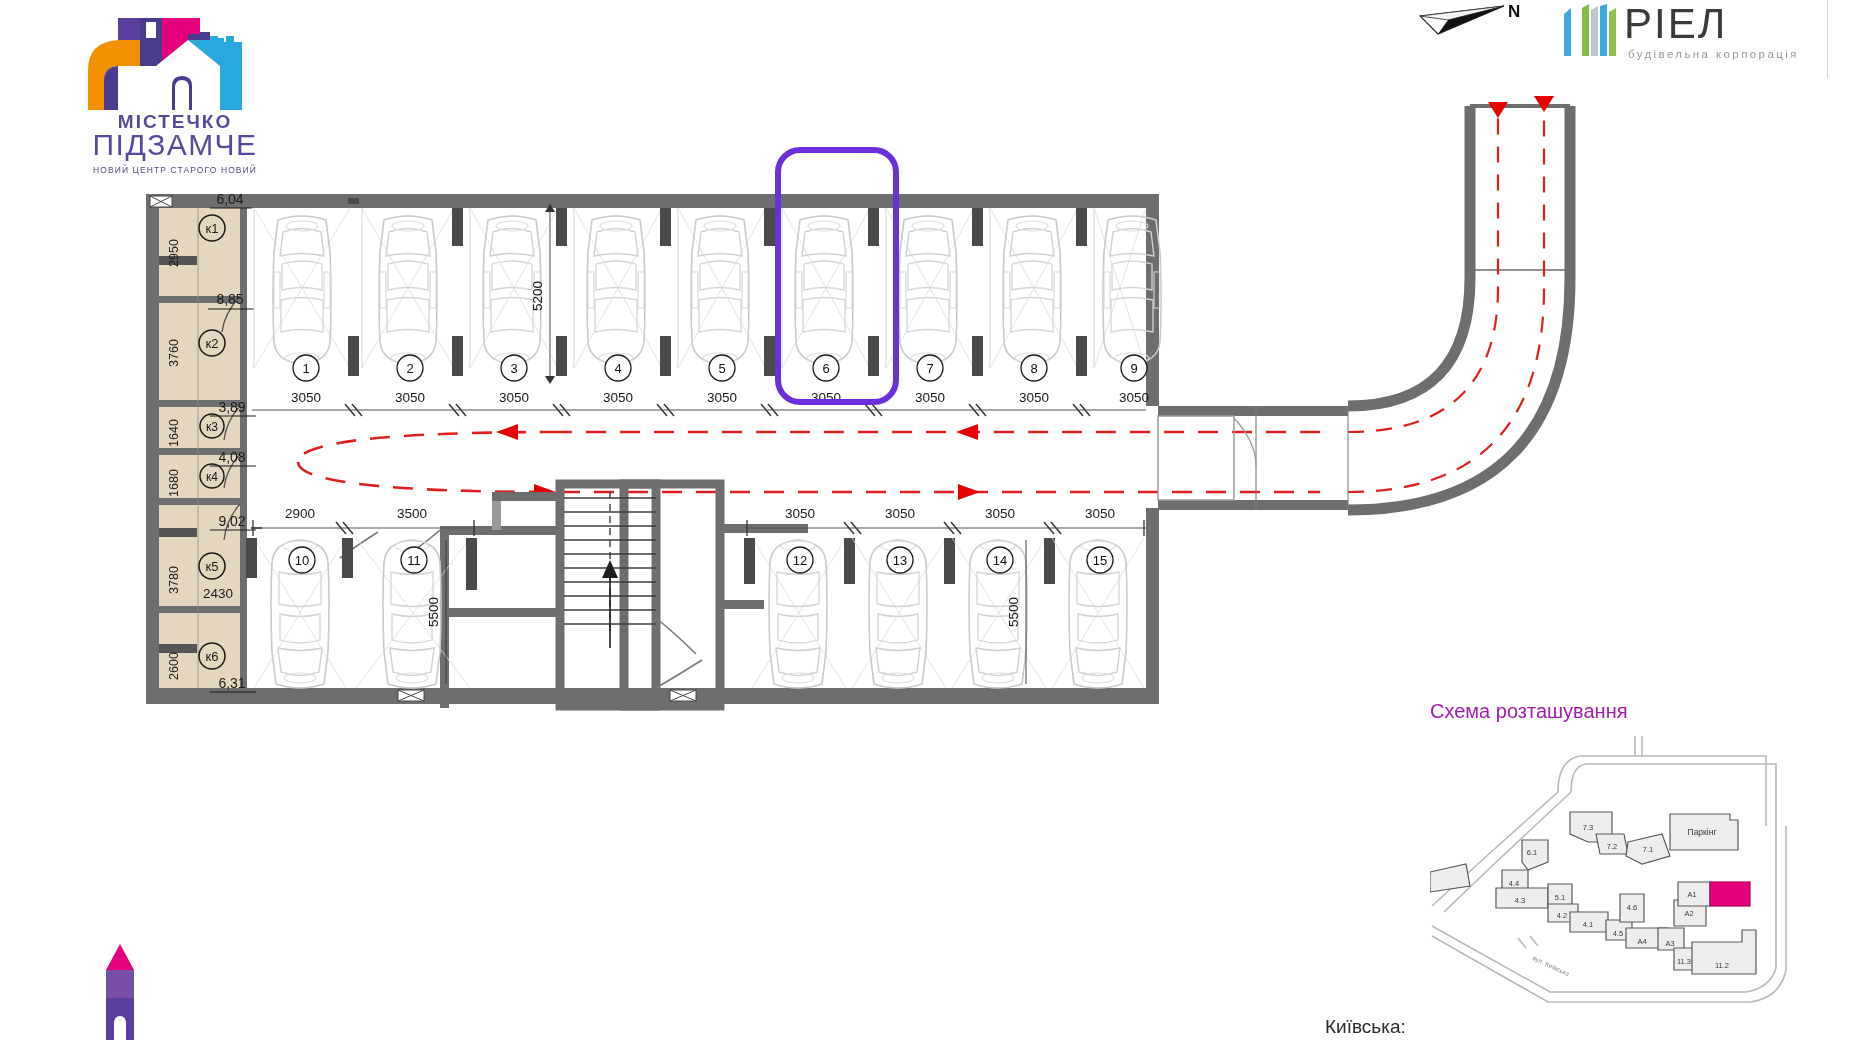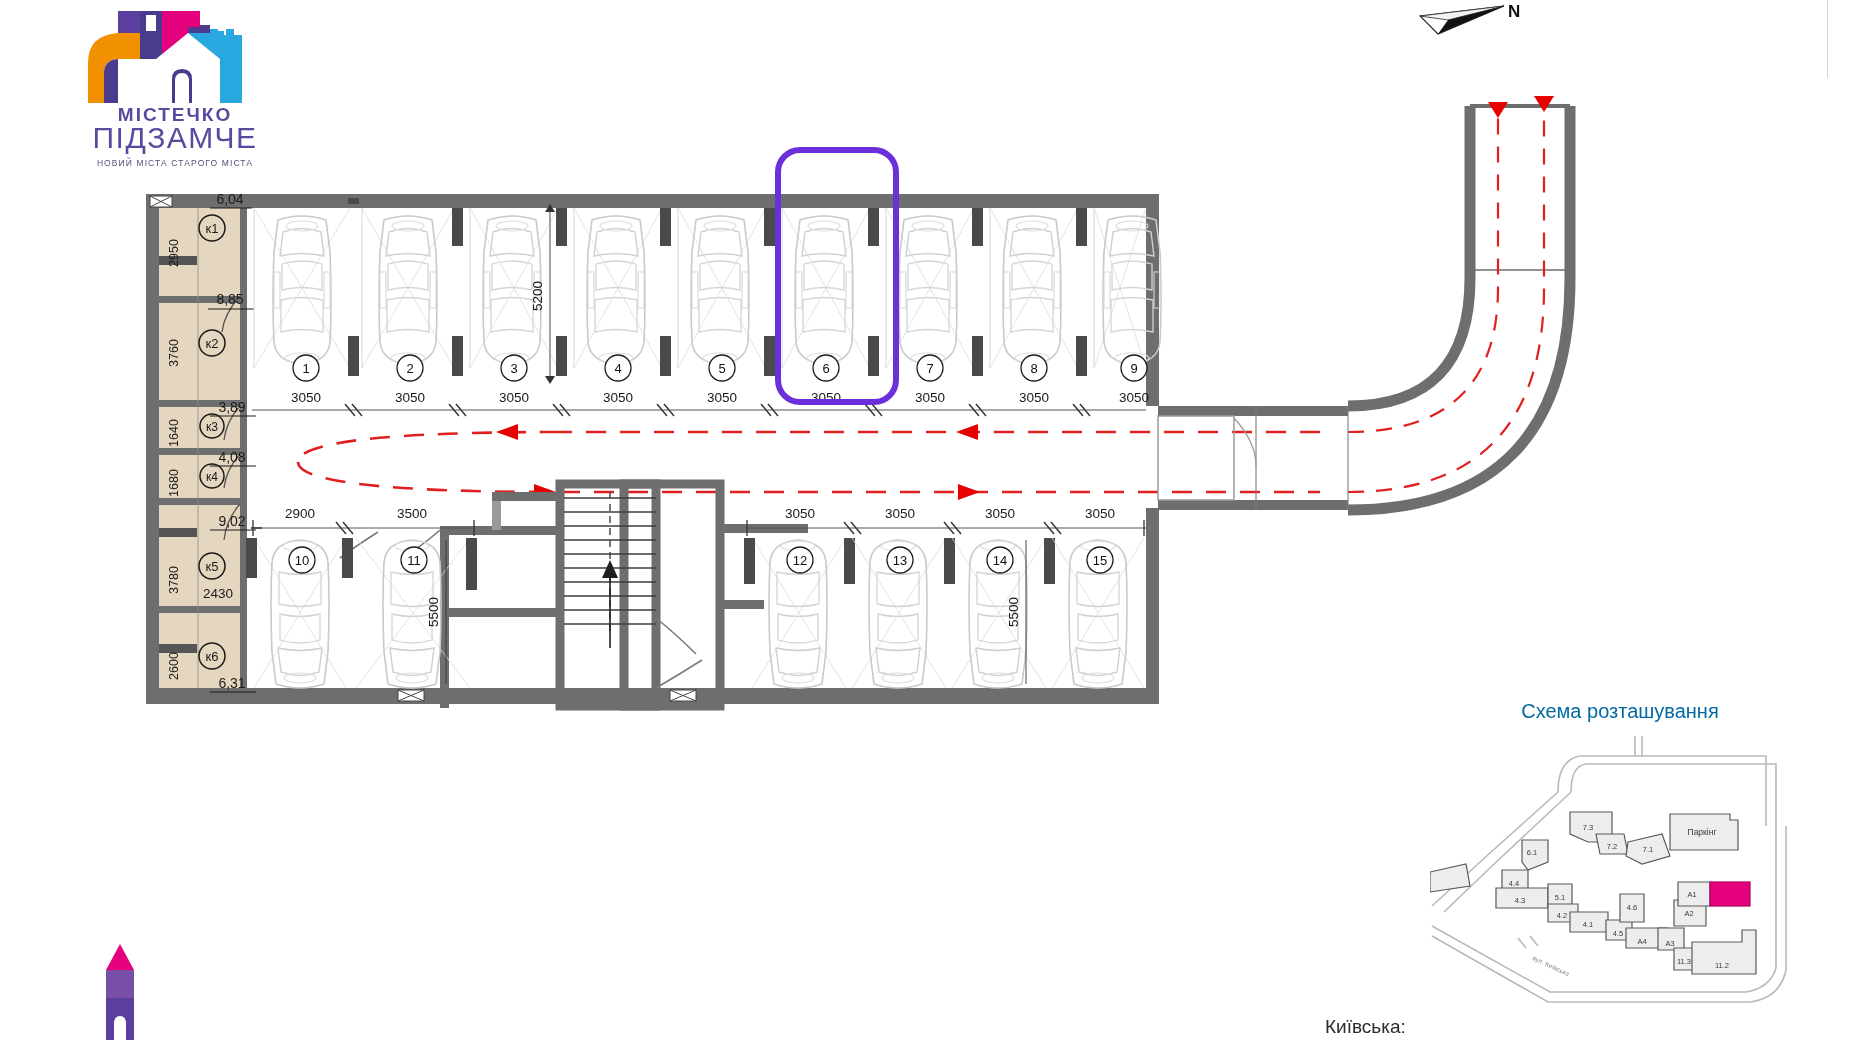"РІЕЛ" div { html: none -> <div> <svg> <path></path> <path></path> <path></path> <path></path> <path></path> <path></path> <rect></rect> </svg> <div>РІЕЛ</div> <div>будівельна корпорація</div> </div> }
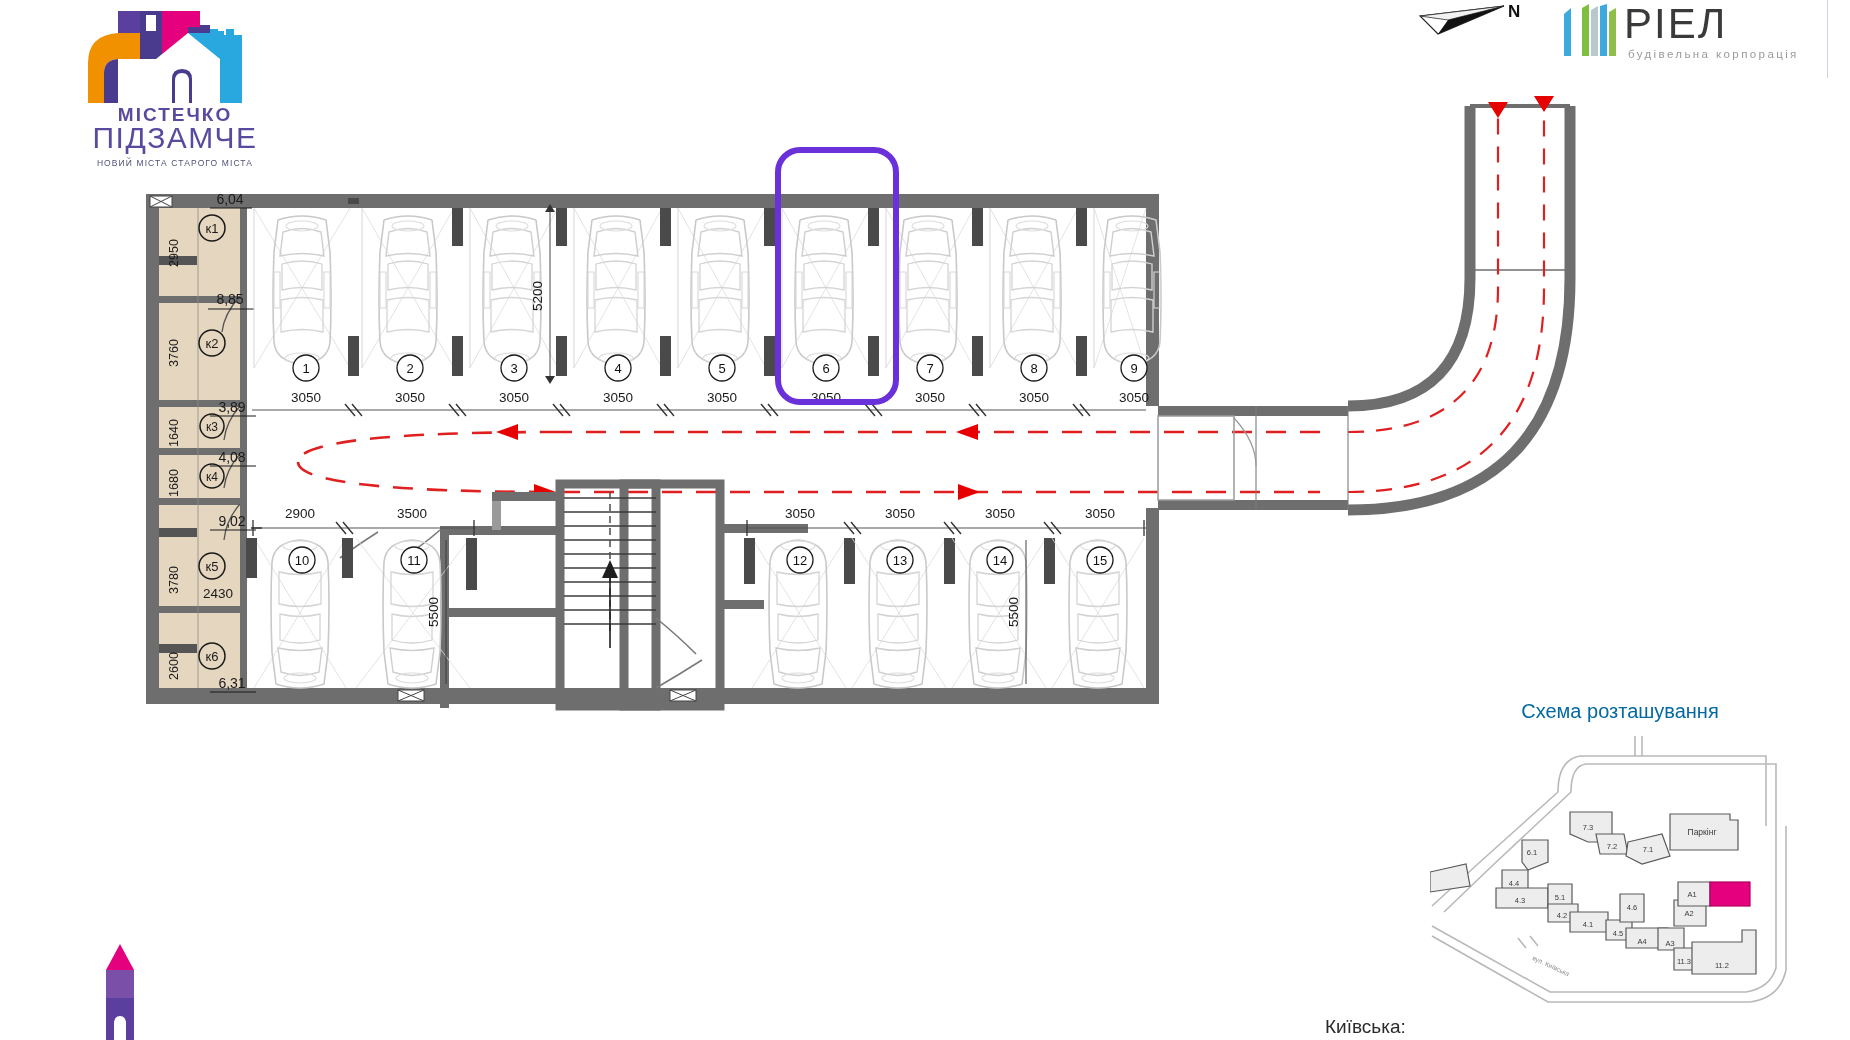"МІСТЕЧКО" #brand-logo { top: 11px -> 18px }
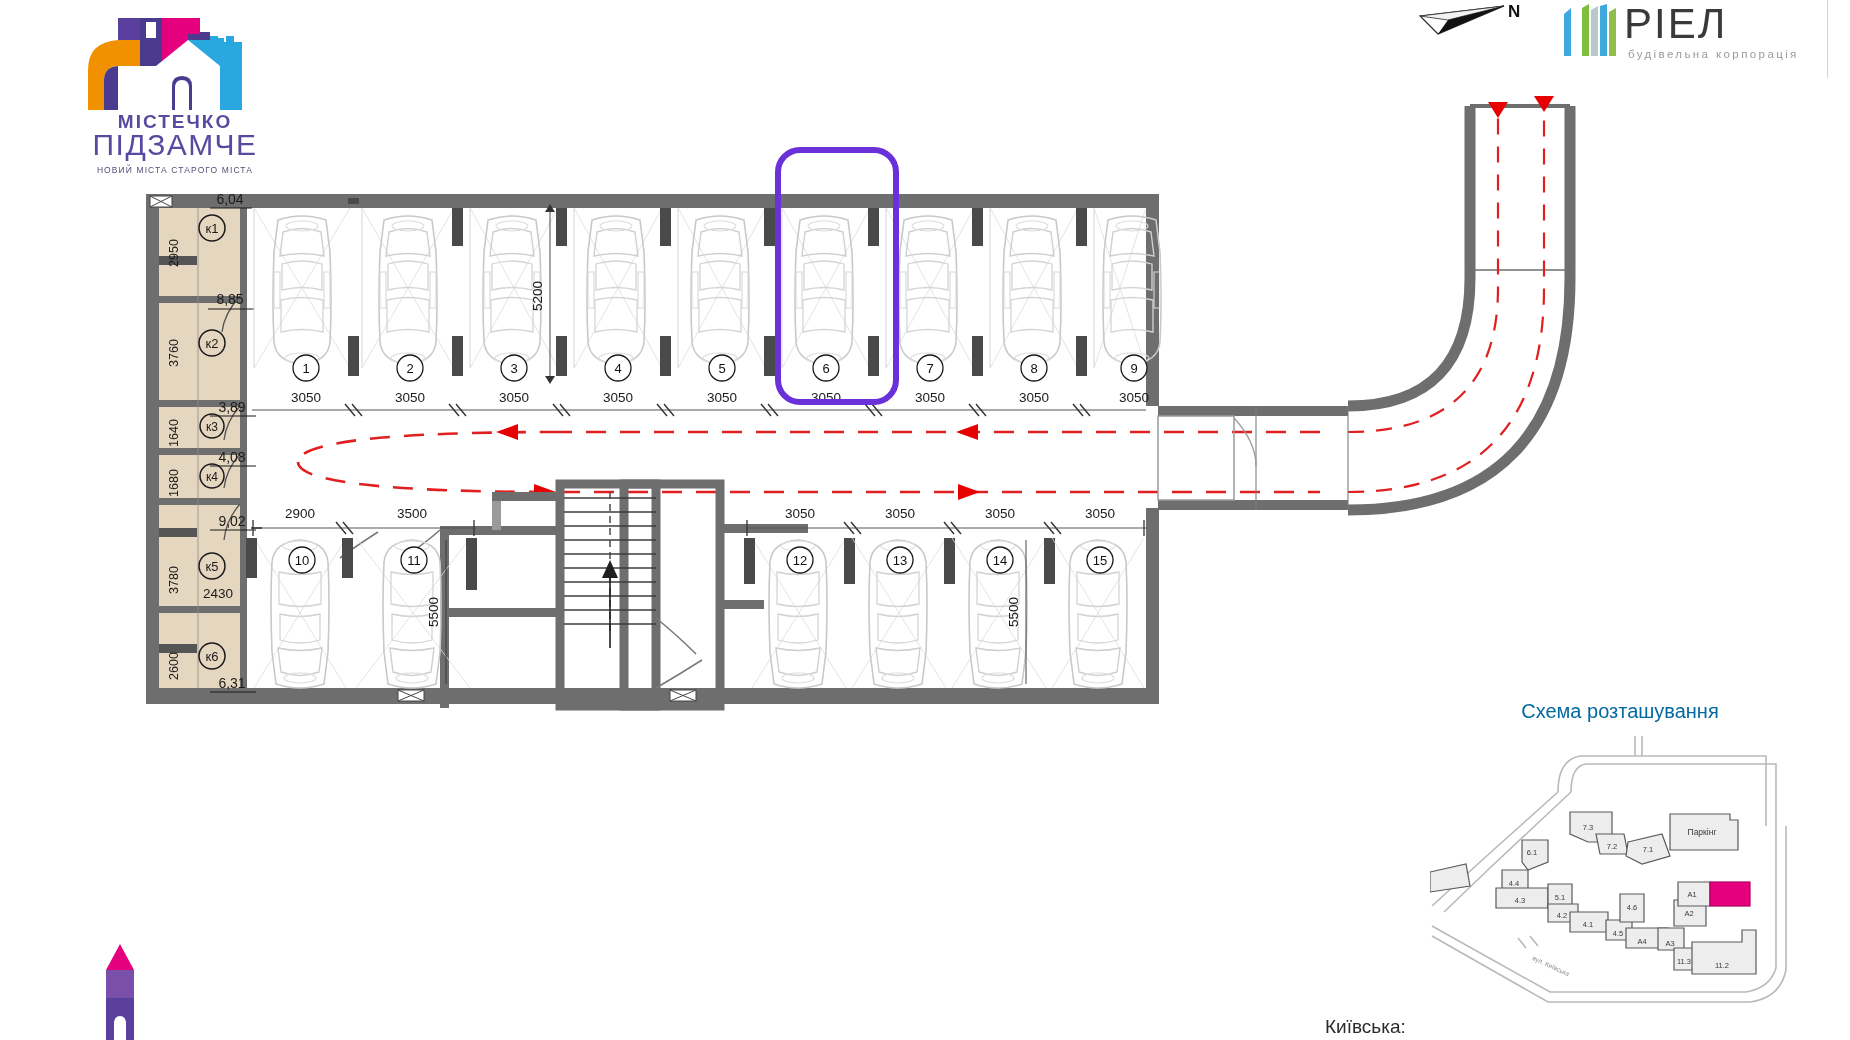"НОВИЙ МІСТА СТАРОГО МІСТА" div.tagline { text: МІСТА СТАРОГО МІСТА -> ЦЕНТР СТАРОГО НОВИЙ }
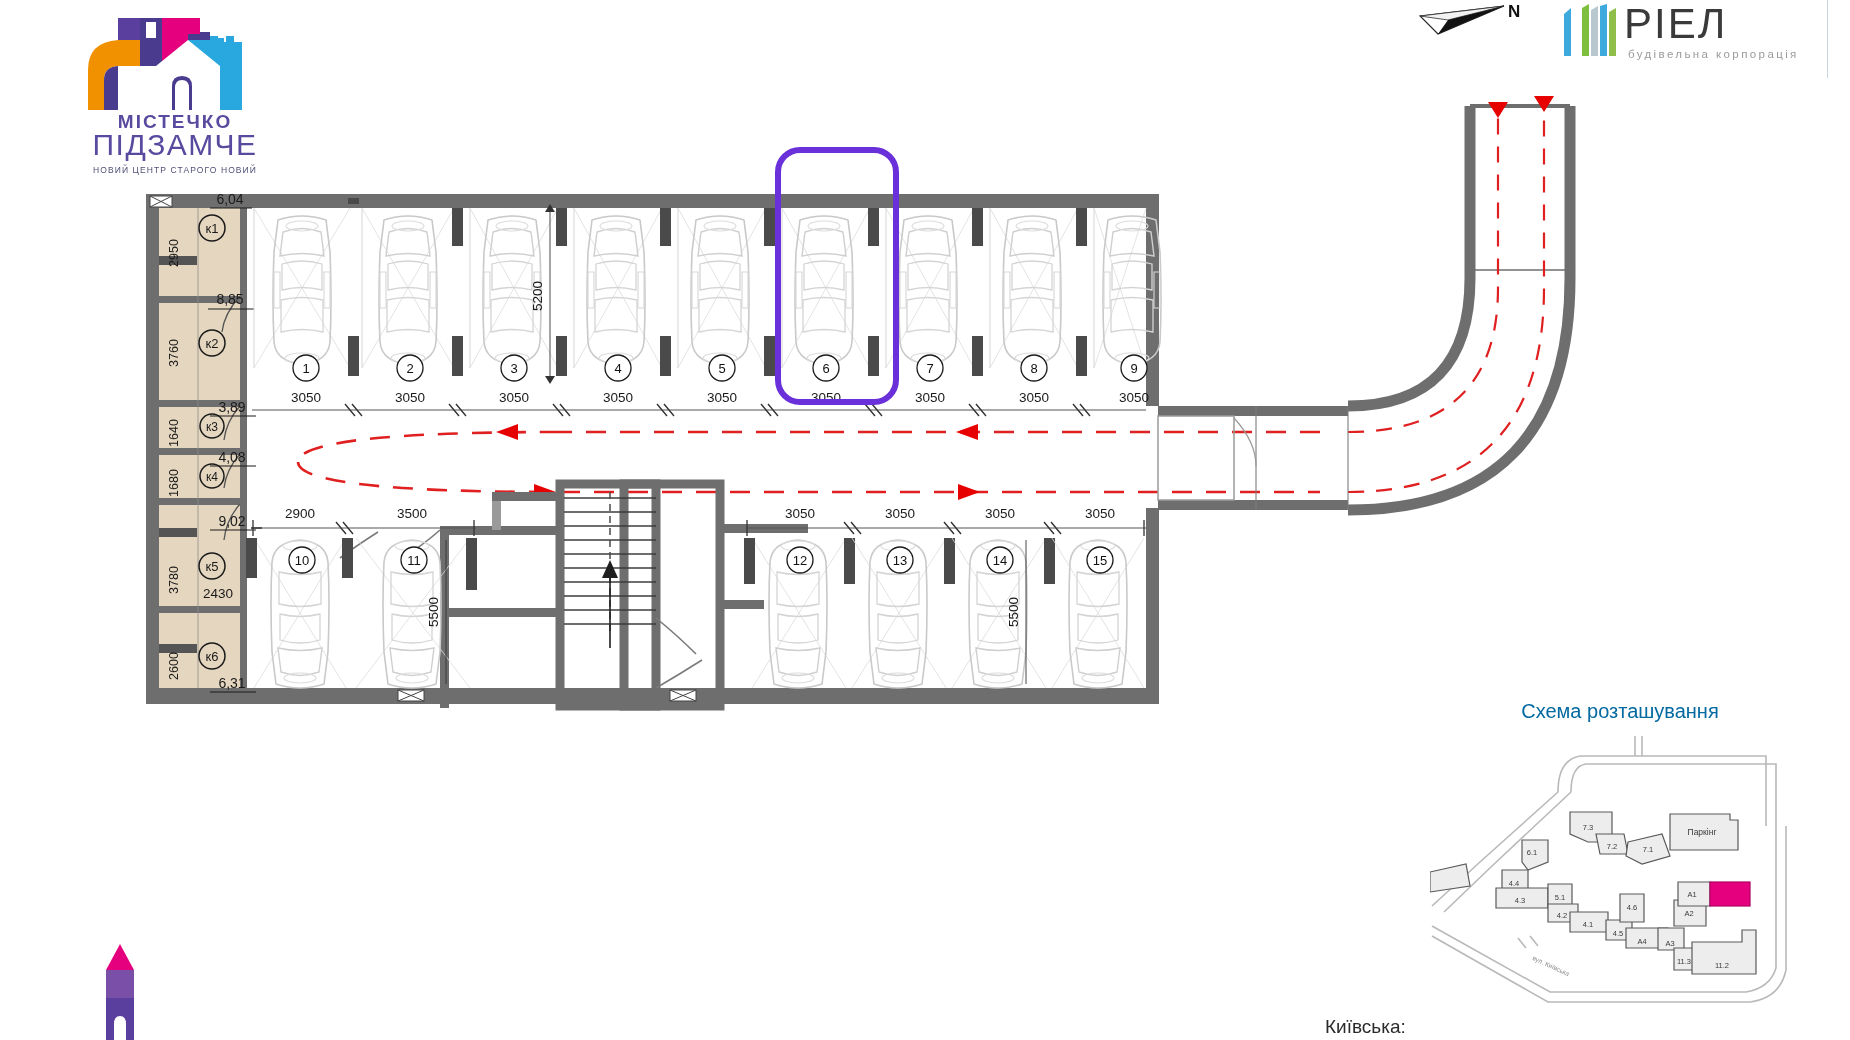"Схема розташування" #location-scheme .ls-title { color: #0369a1 -> #a21caf; text-align: center -> none }
